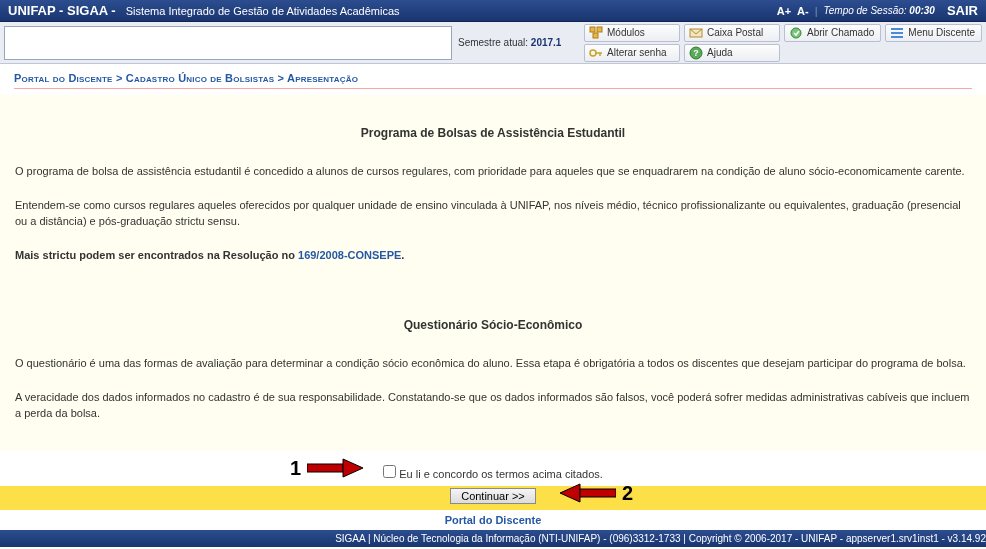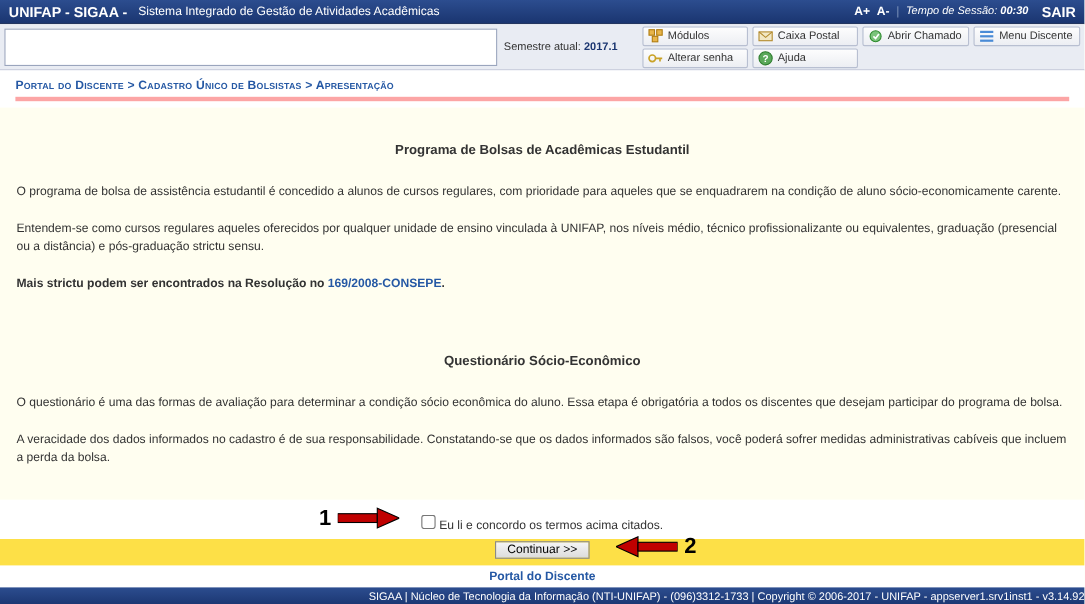"Portal do Discente > Cadastro" .breadcrumb { border-bottom: 4px solid #fca5a5 -> 1px solid #fca5a5 }
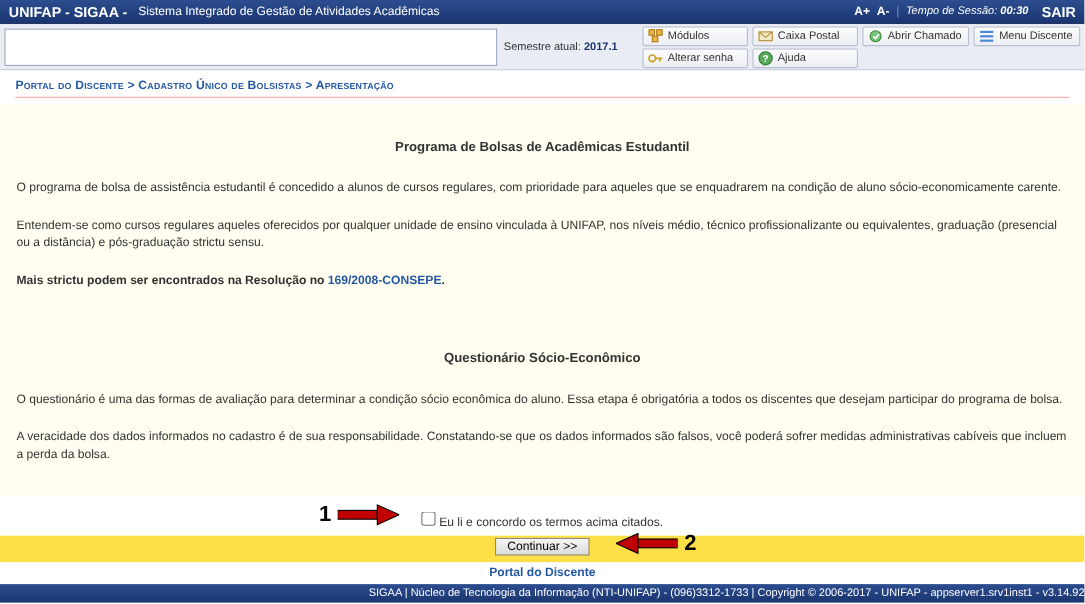"Programa de Bolsas de Acadêmicas" div.section-title { text: Acadêmicas -> Assistência }
